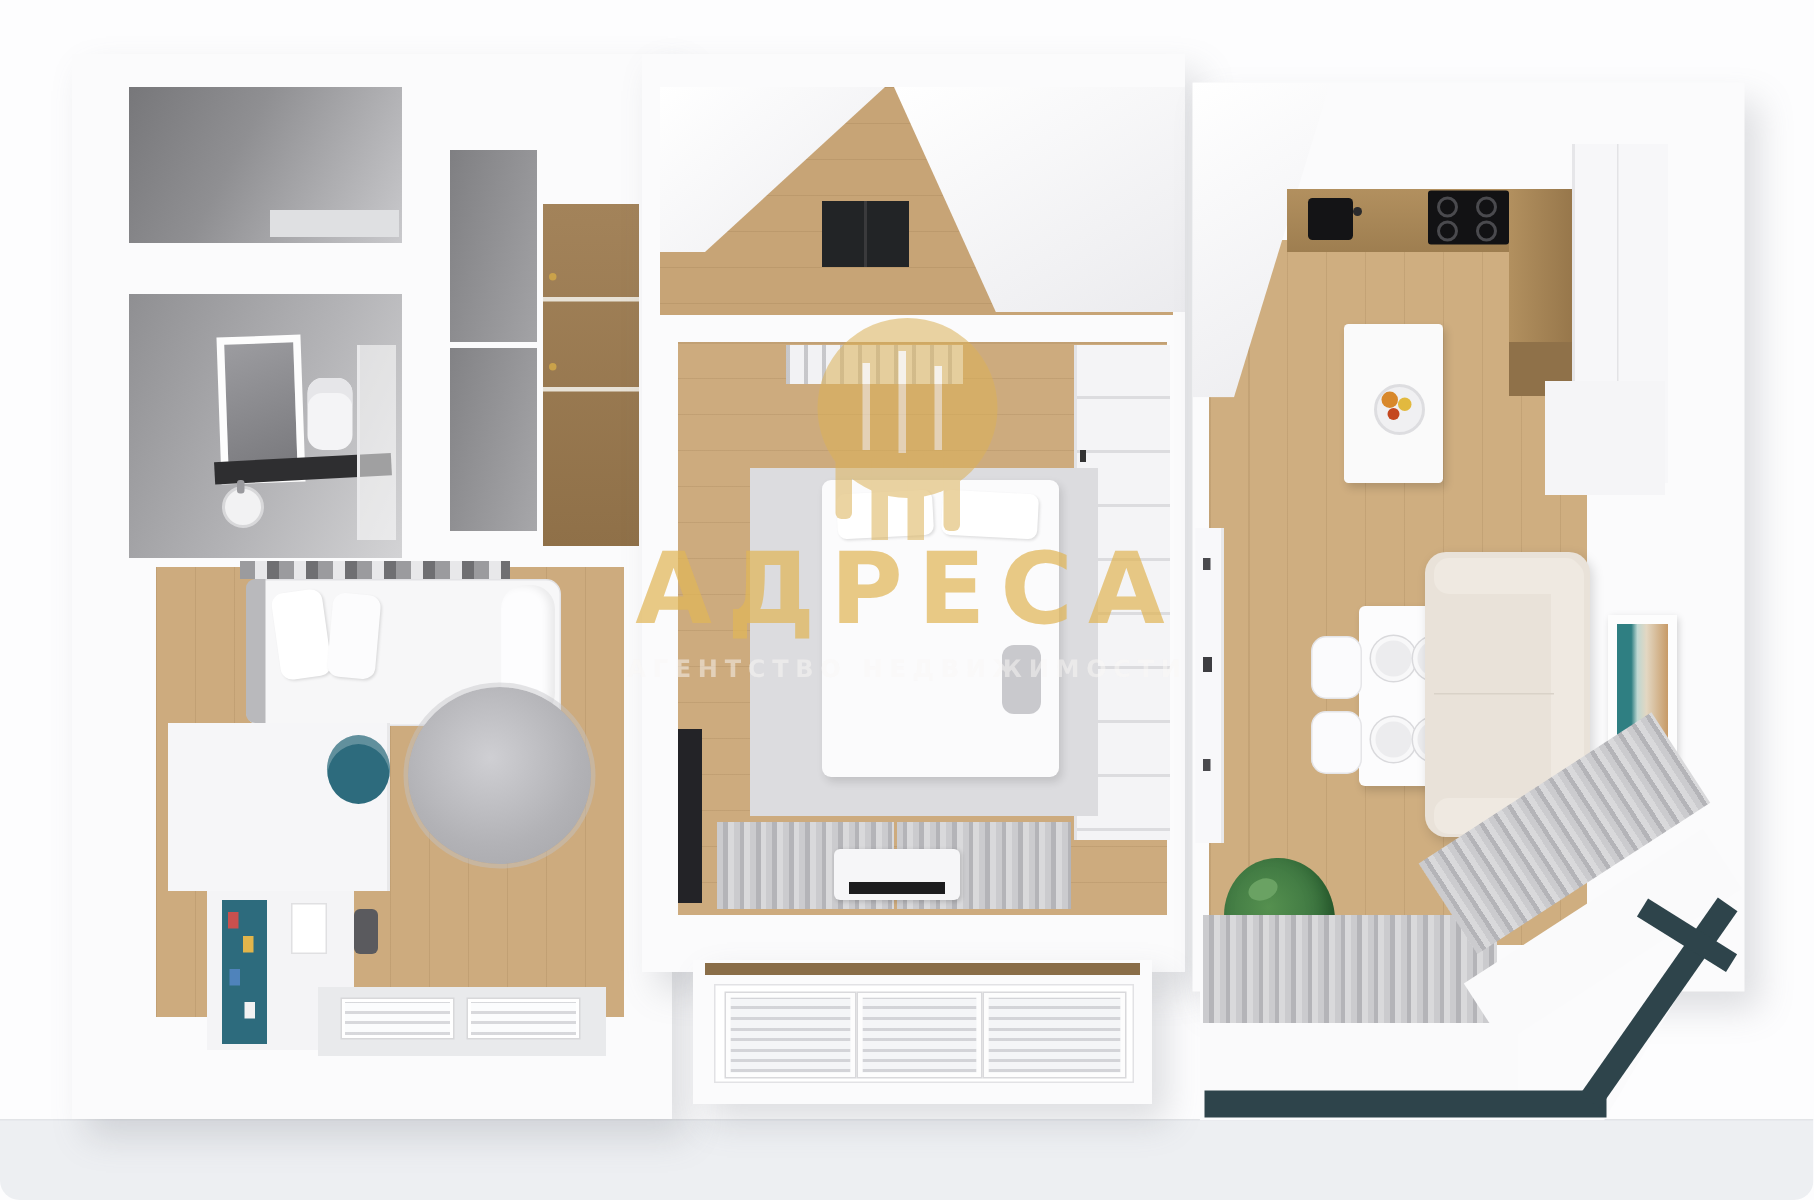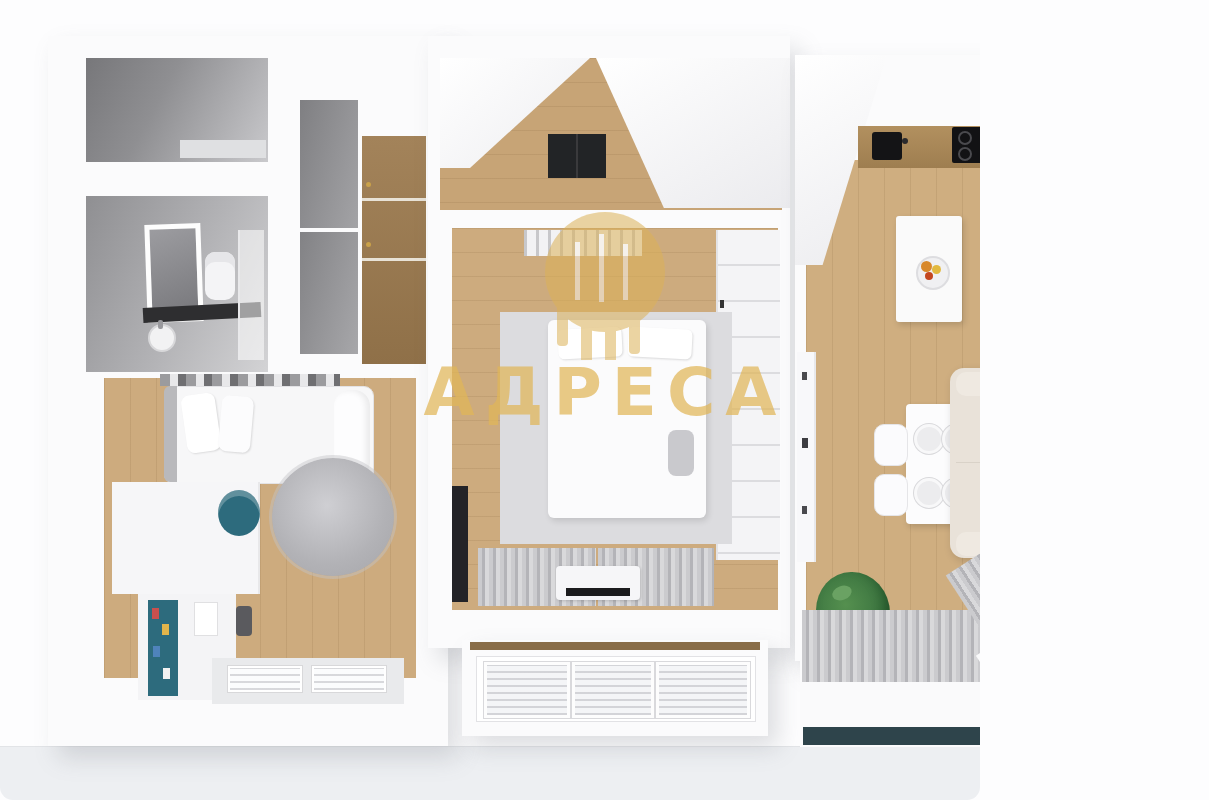"АДРЕСА" #canvas { width: 980px -> 1209px }
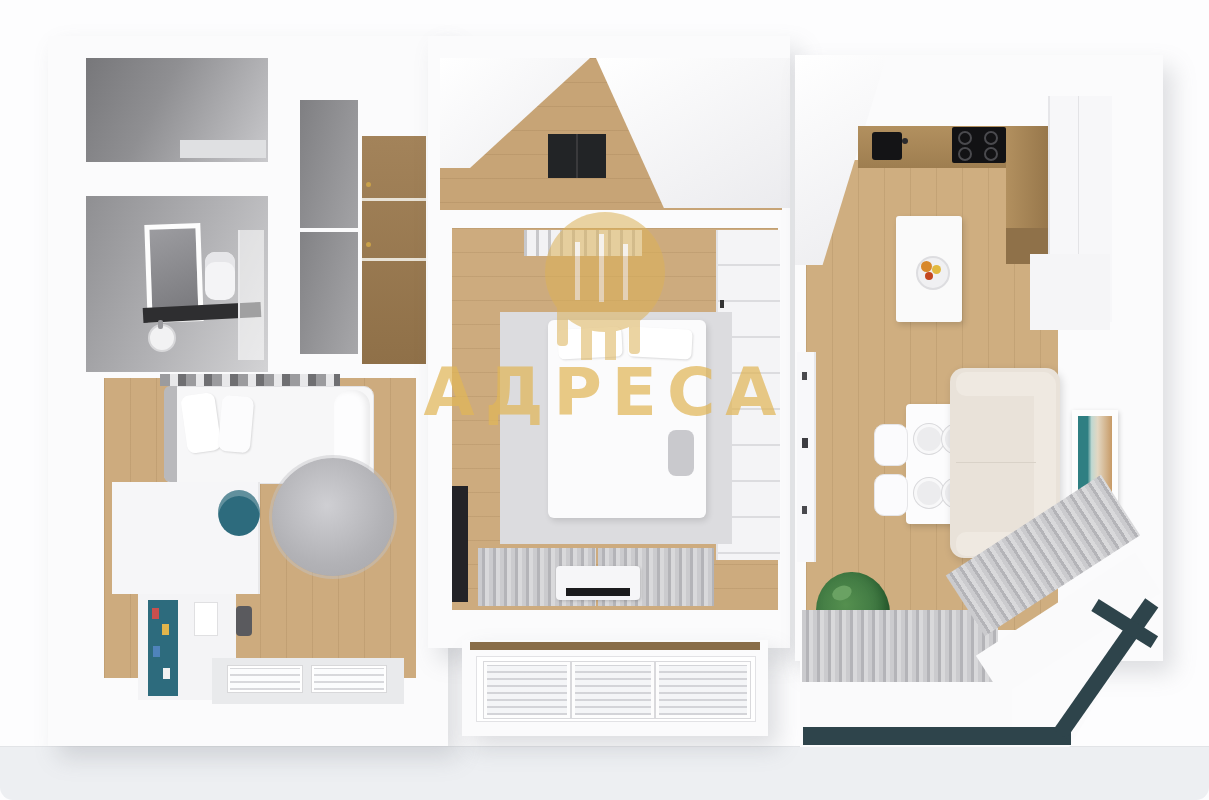"АГЕНТСТВО НЕДВИЖИМОСТИ" div { html: none -> <div>АГЕНТСТВО НЕДВИЖИМОСТИ</div> }
